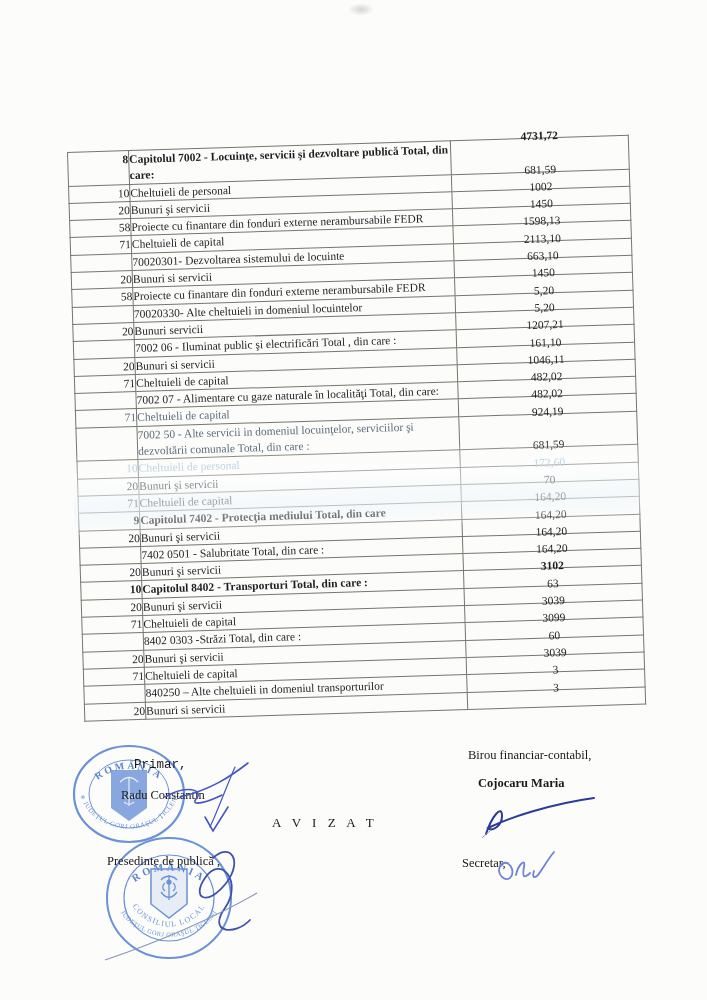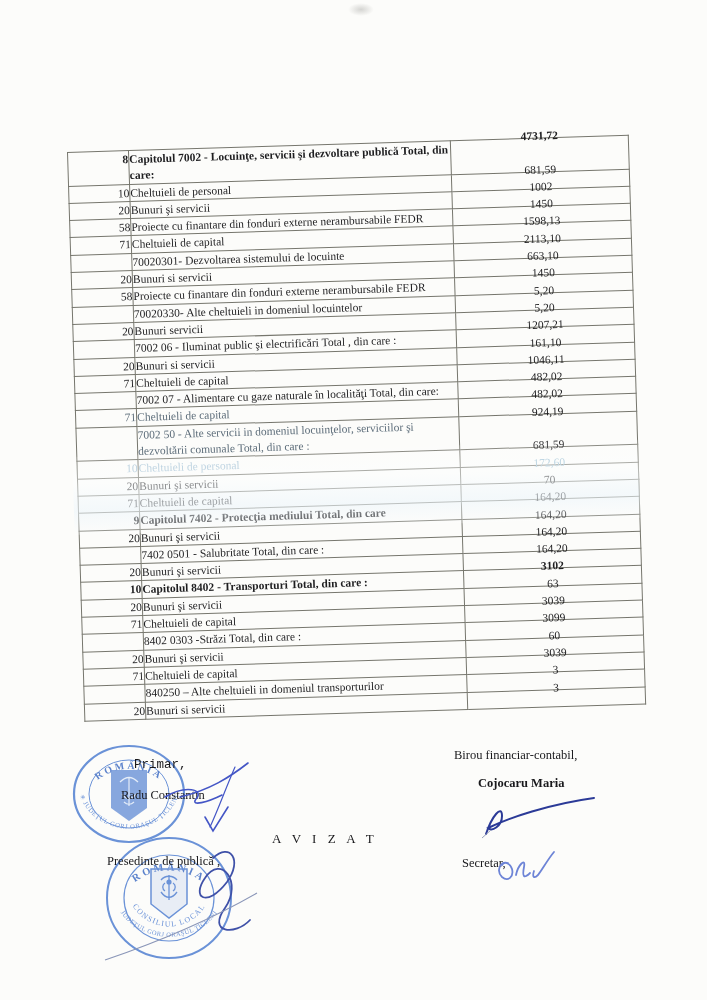"Birou financiar-contabil," div.txt { left: 454px -> 468px }
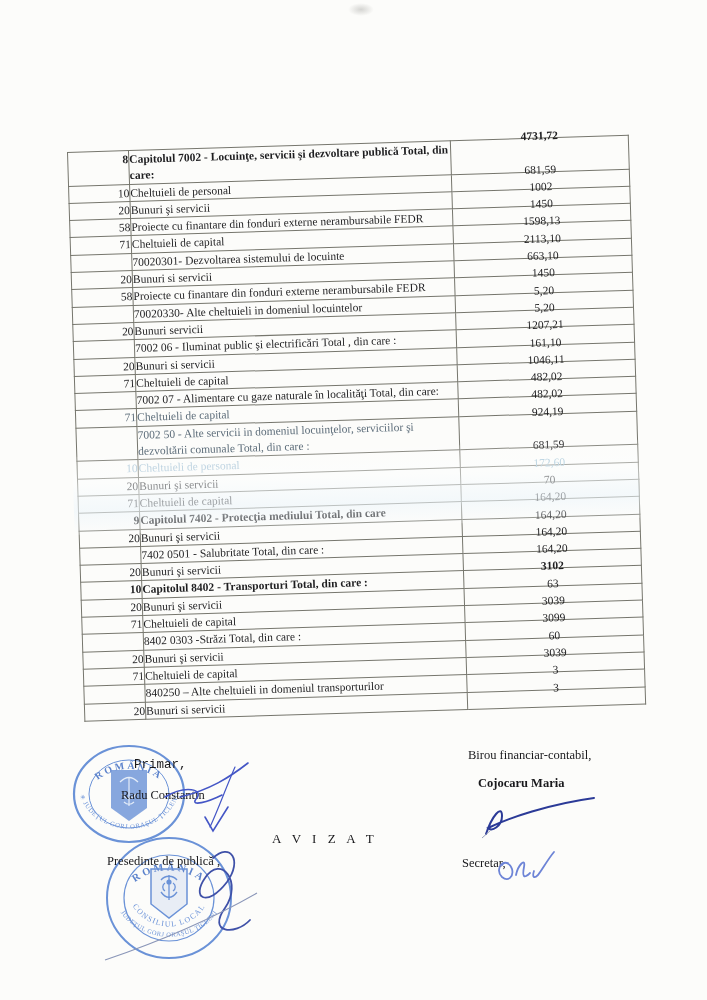"A V I Z A" div.txt { margin-top: 16px -> none }
